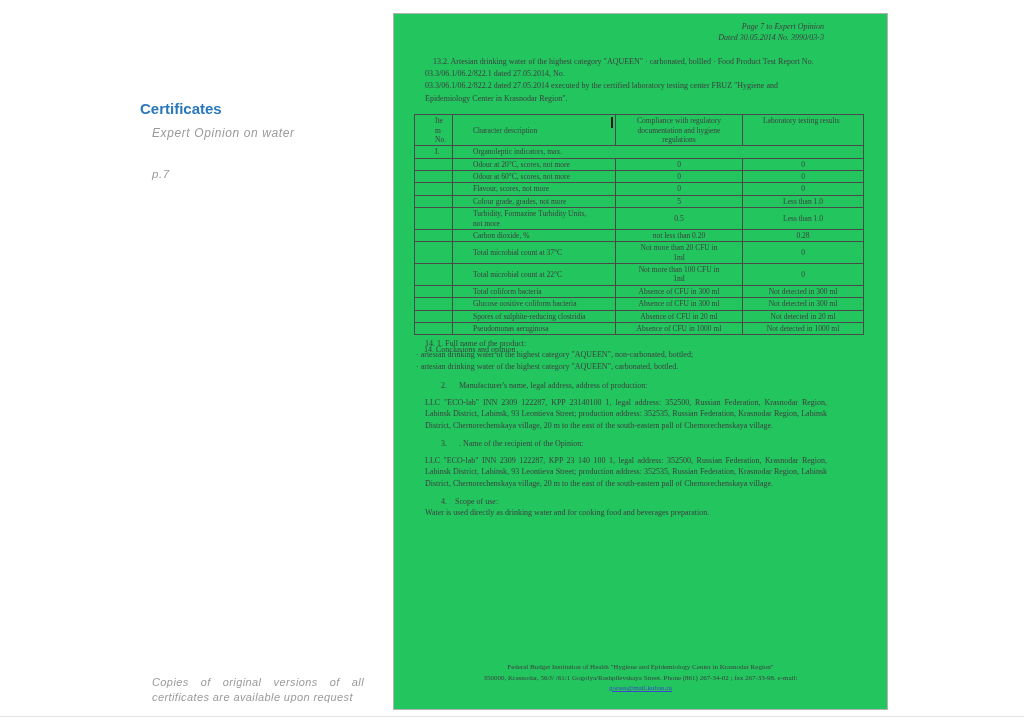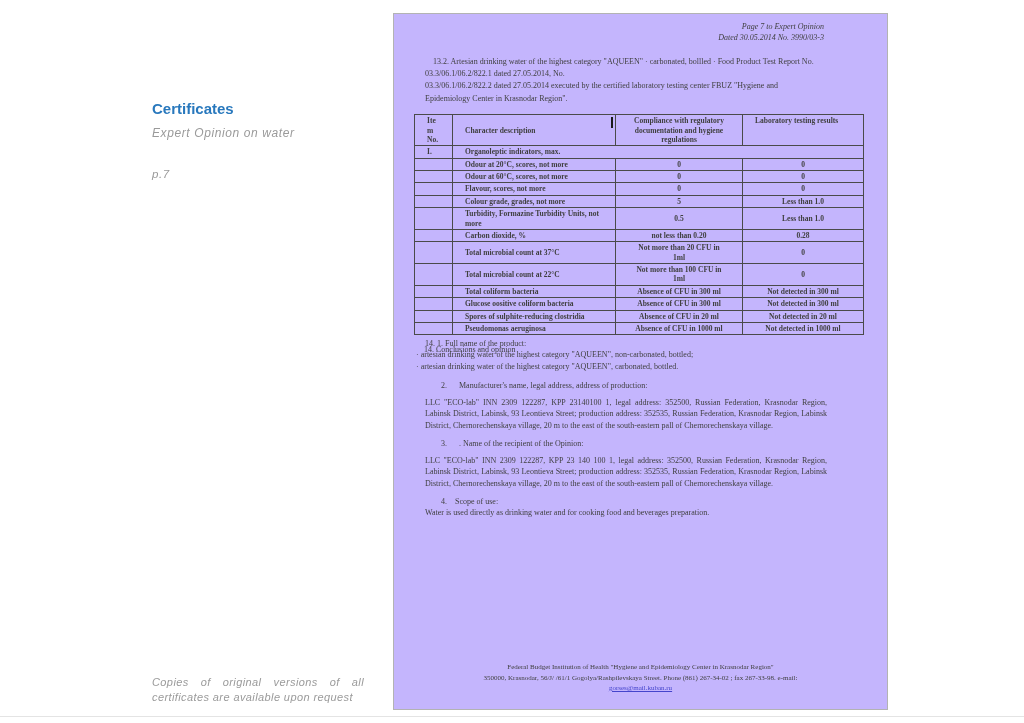"Page 7 to Expert Opinion" .page { background: #c4b5fd -> #22c55e }
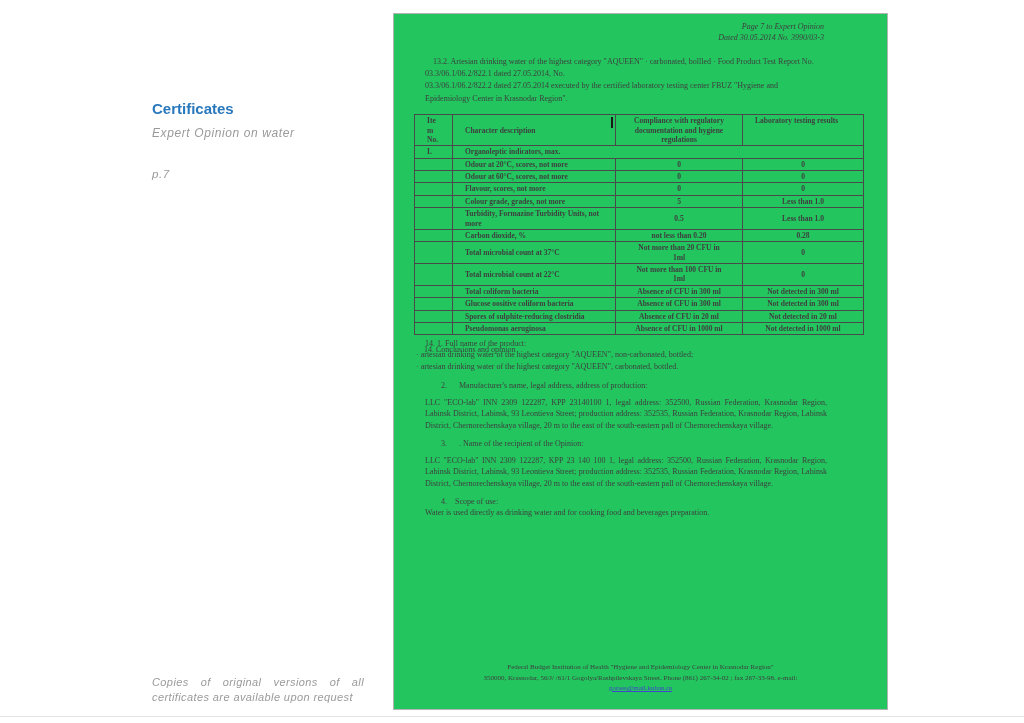"Certificates" .sidebar-title { left: 152px -> 140px }
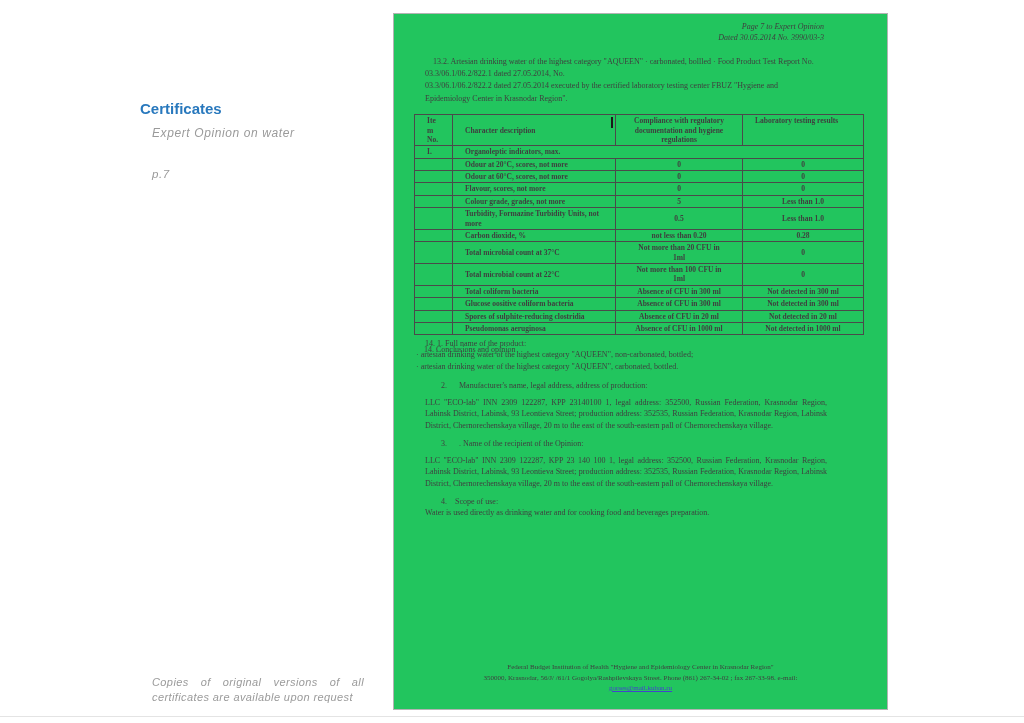"Ite" table.results td, table.results th { font-weight: bold -> normal; padding: 1px 12px -> 1px 20px }
